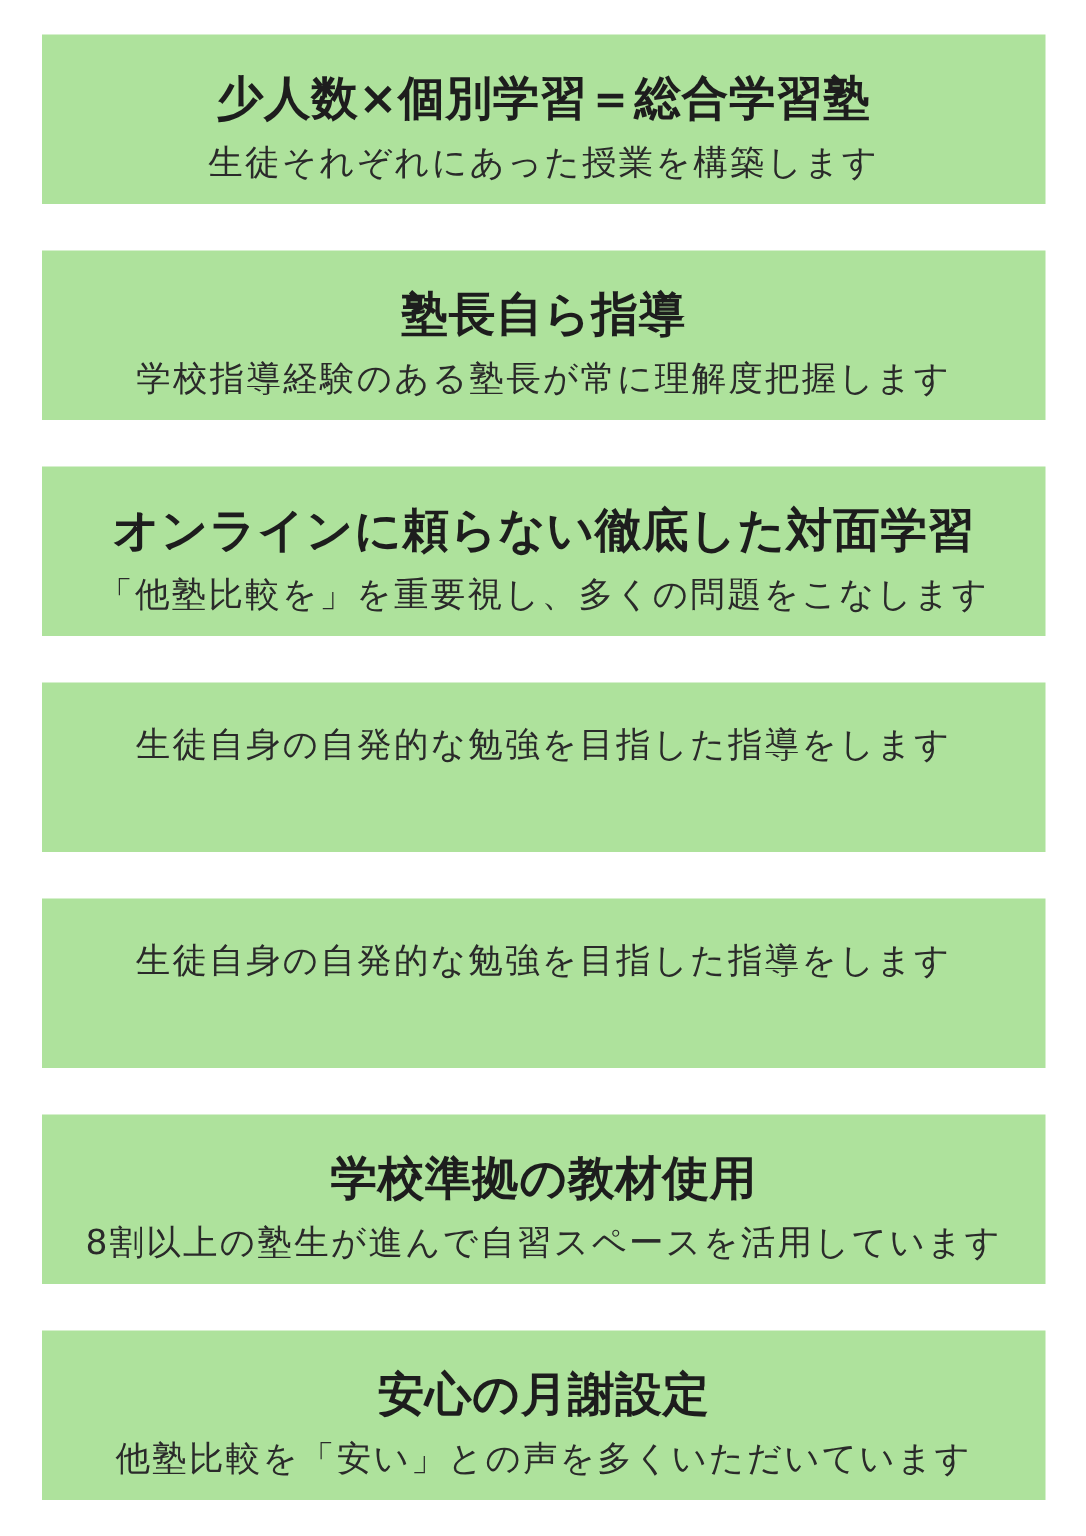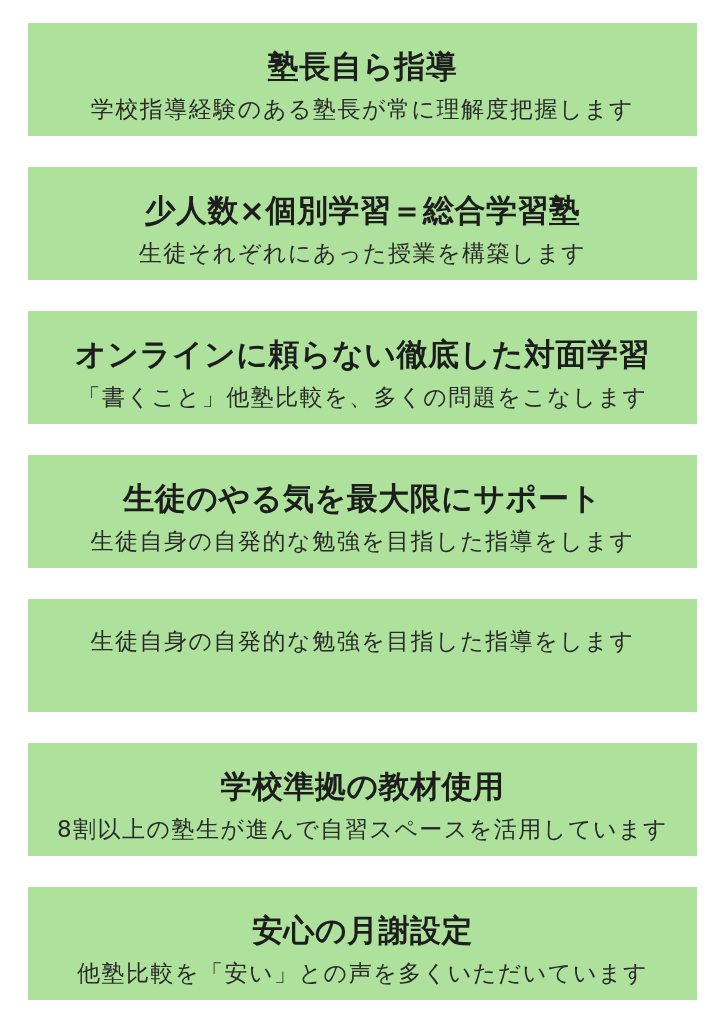"塾長自ら指導" section.card { order: before "少人数×個別学習＝総合学習塾" -> after "少人数×個別学習＝総合学習塾" }
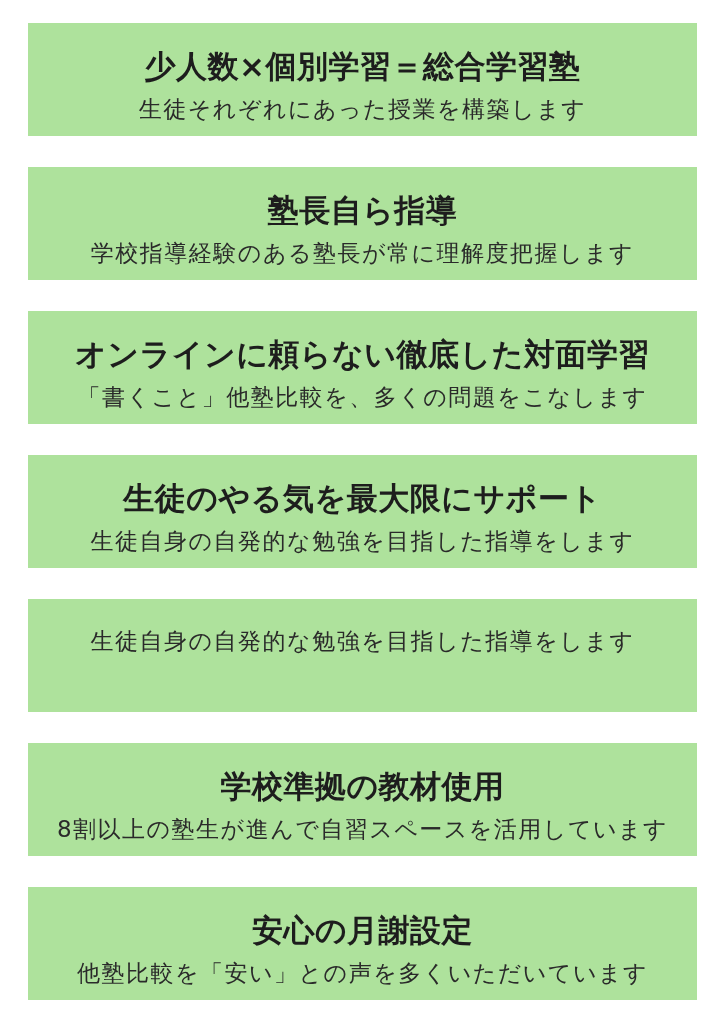"「書くこと」他塾比較を、多くの問題をこなします" p.card-subtitle { text: 書くこと」他塾比較を -> 他塾比較を」を重要視し }
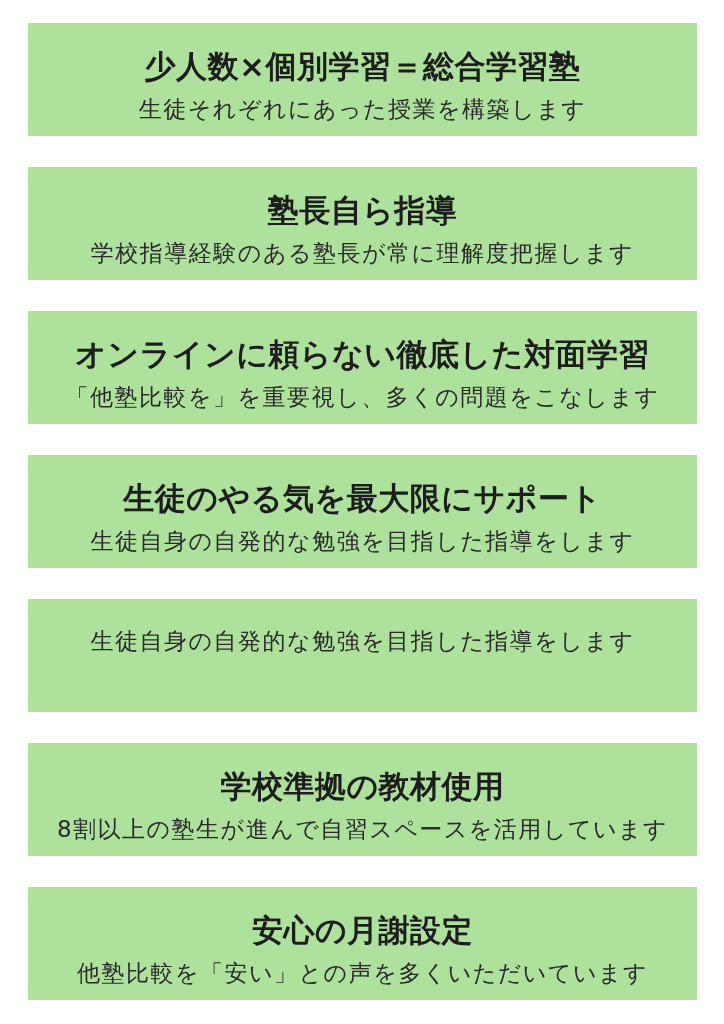"生徒のやる気を最大限にサポート" h2.card-title { html: <h2>生徒のやる気を最大限にサポート</h2> -> none }
